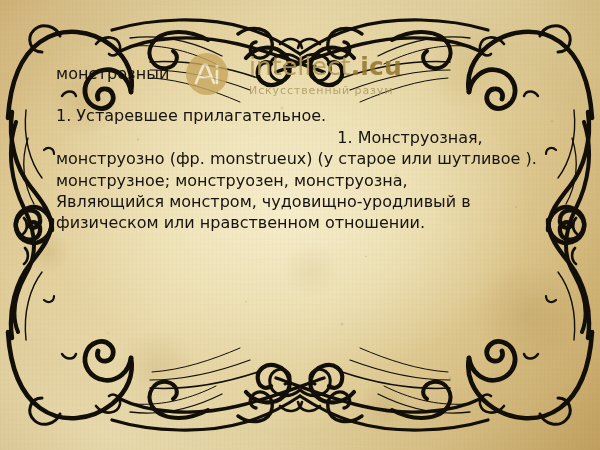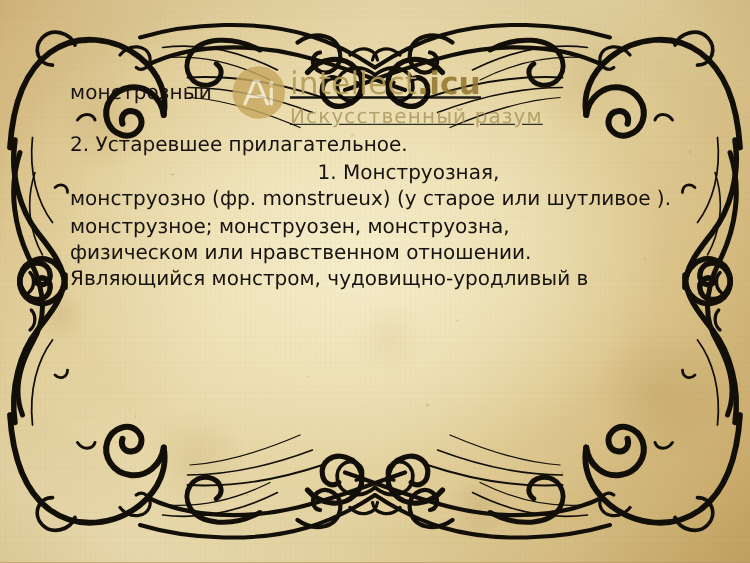"intellect.icu" #watermark { gap: 4px -> 21px; text-decoration: underline -> none }
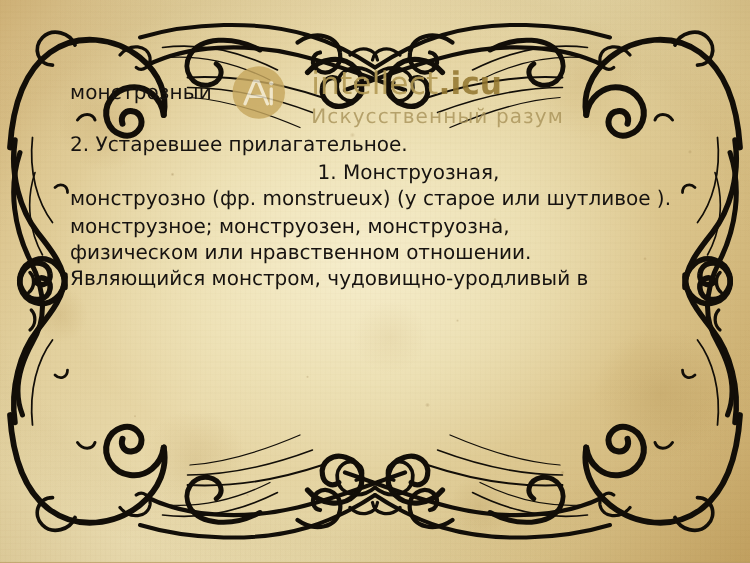"Искусственный разум" #wm-sub { font-size: 16px -> 11px; text-align: right -> none }
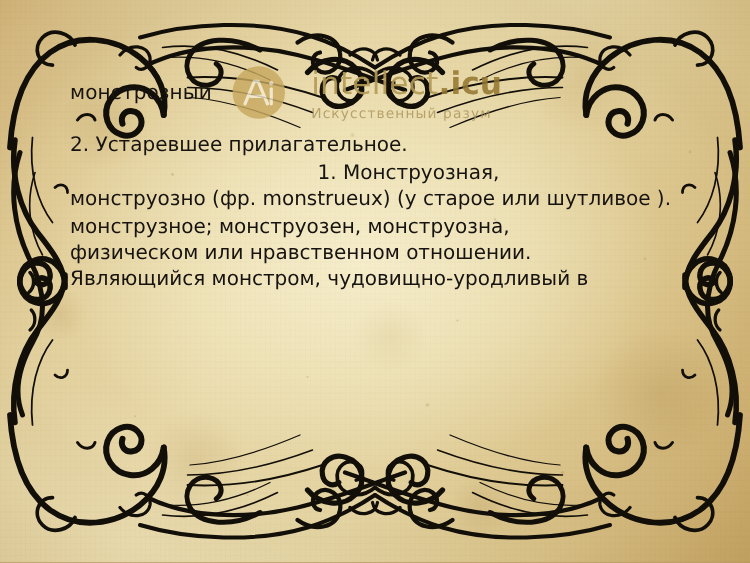"2. Устаревшее прилагательное." span.ln { text: 2 -> 1 }
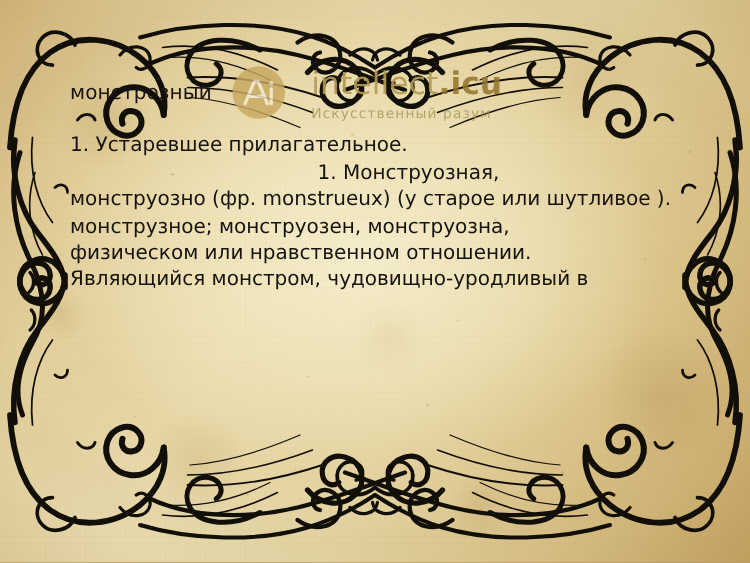"1. Монструозная," .ln.indent { text-align: none -> center }
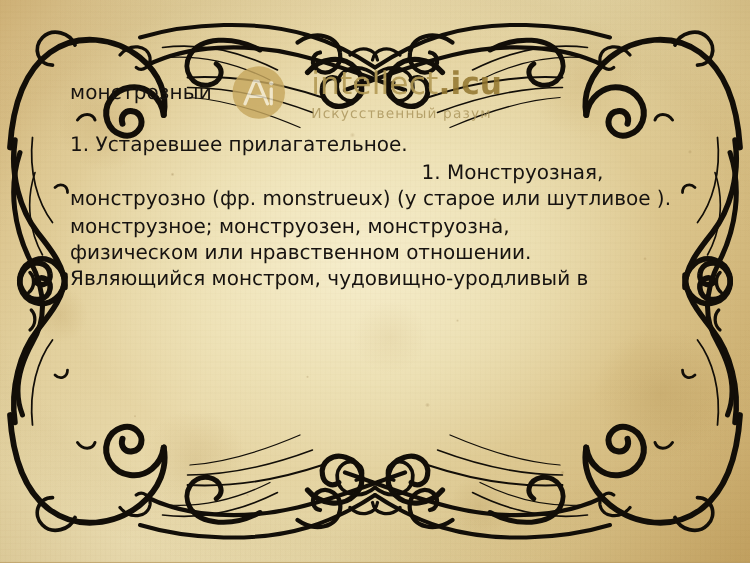"физическом или нравственном отношении." span.ln { order: before "Являющийся монстром, чудовищно-уродливый" -> after "Являющийся монстром, чудовищно-уродливый" }
